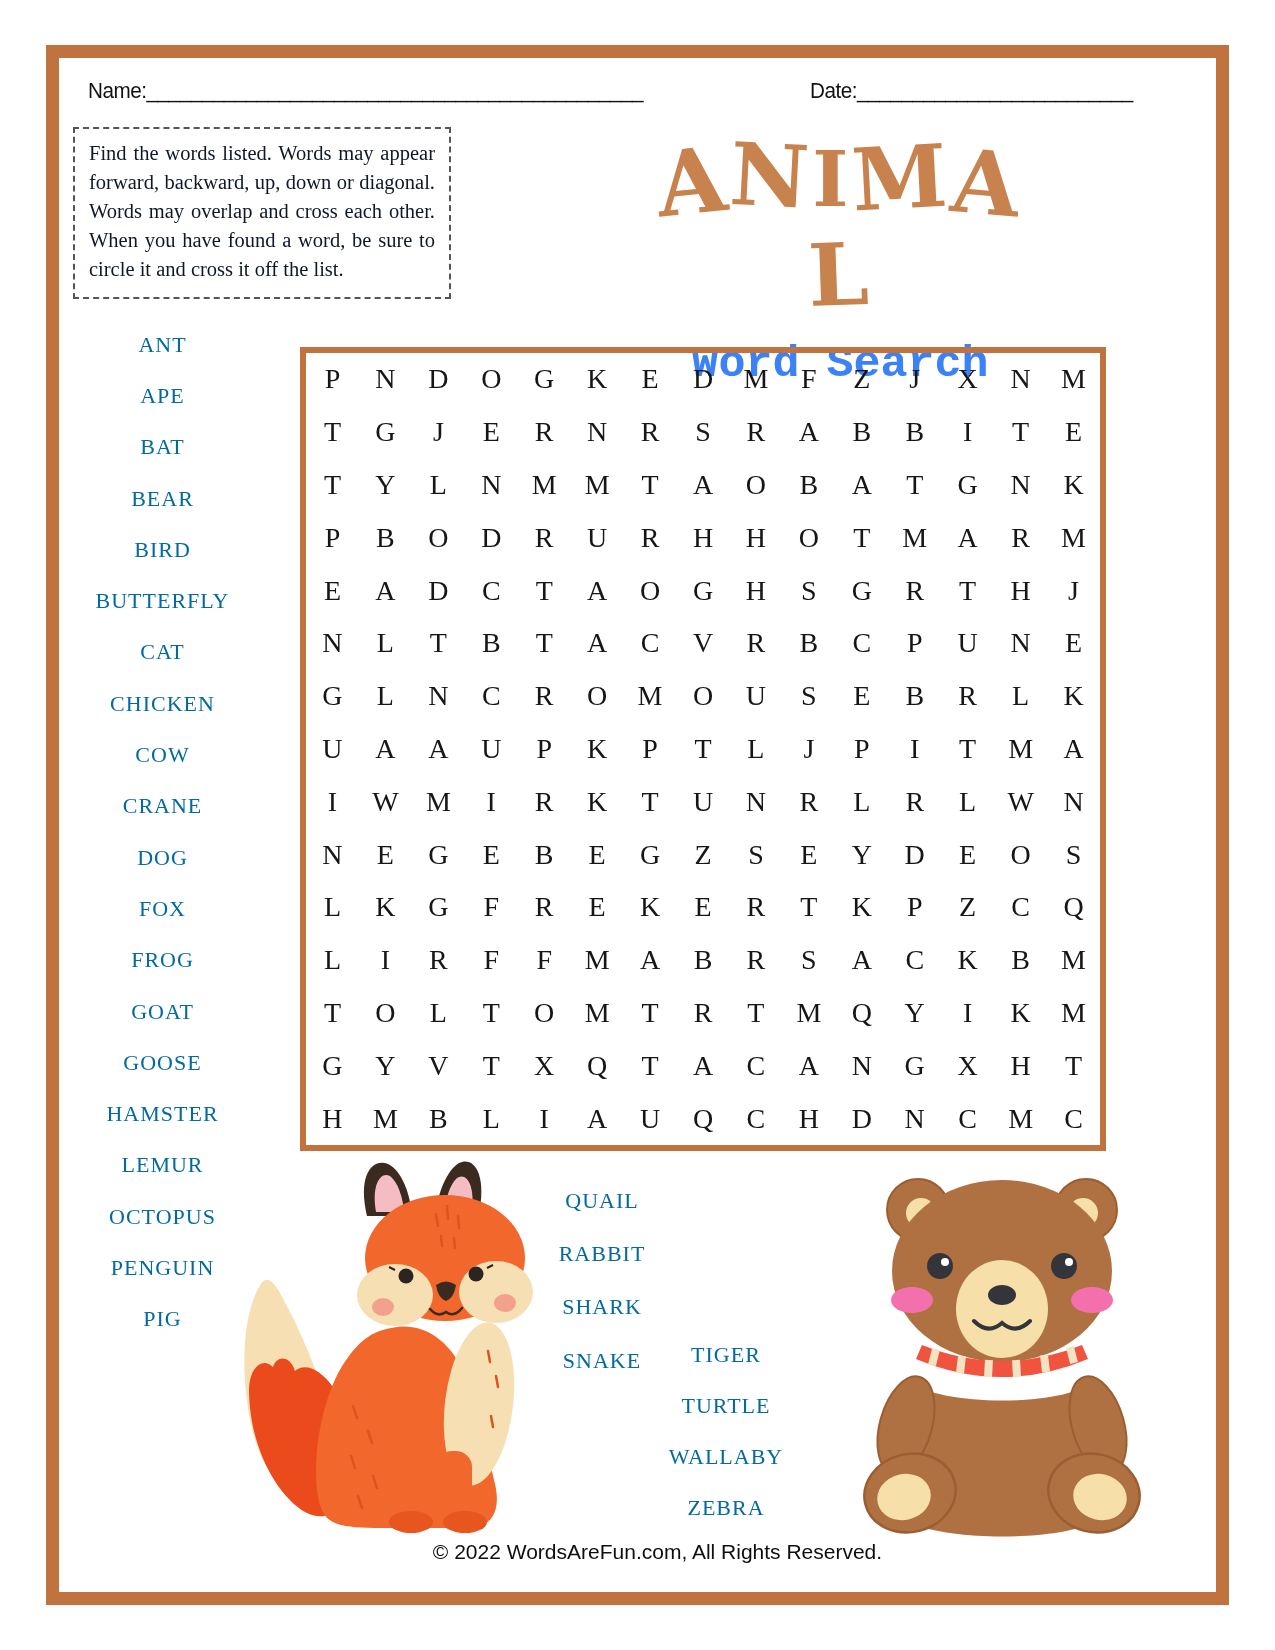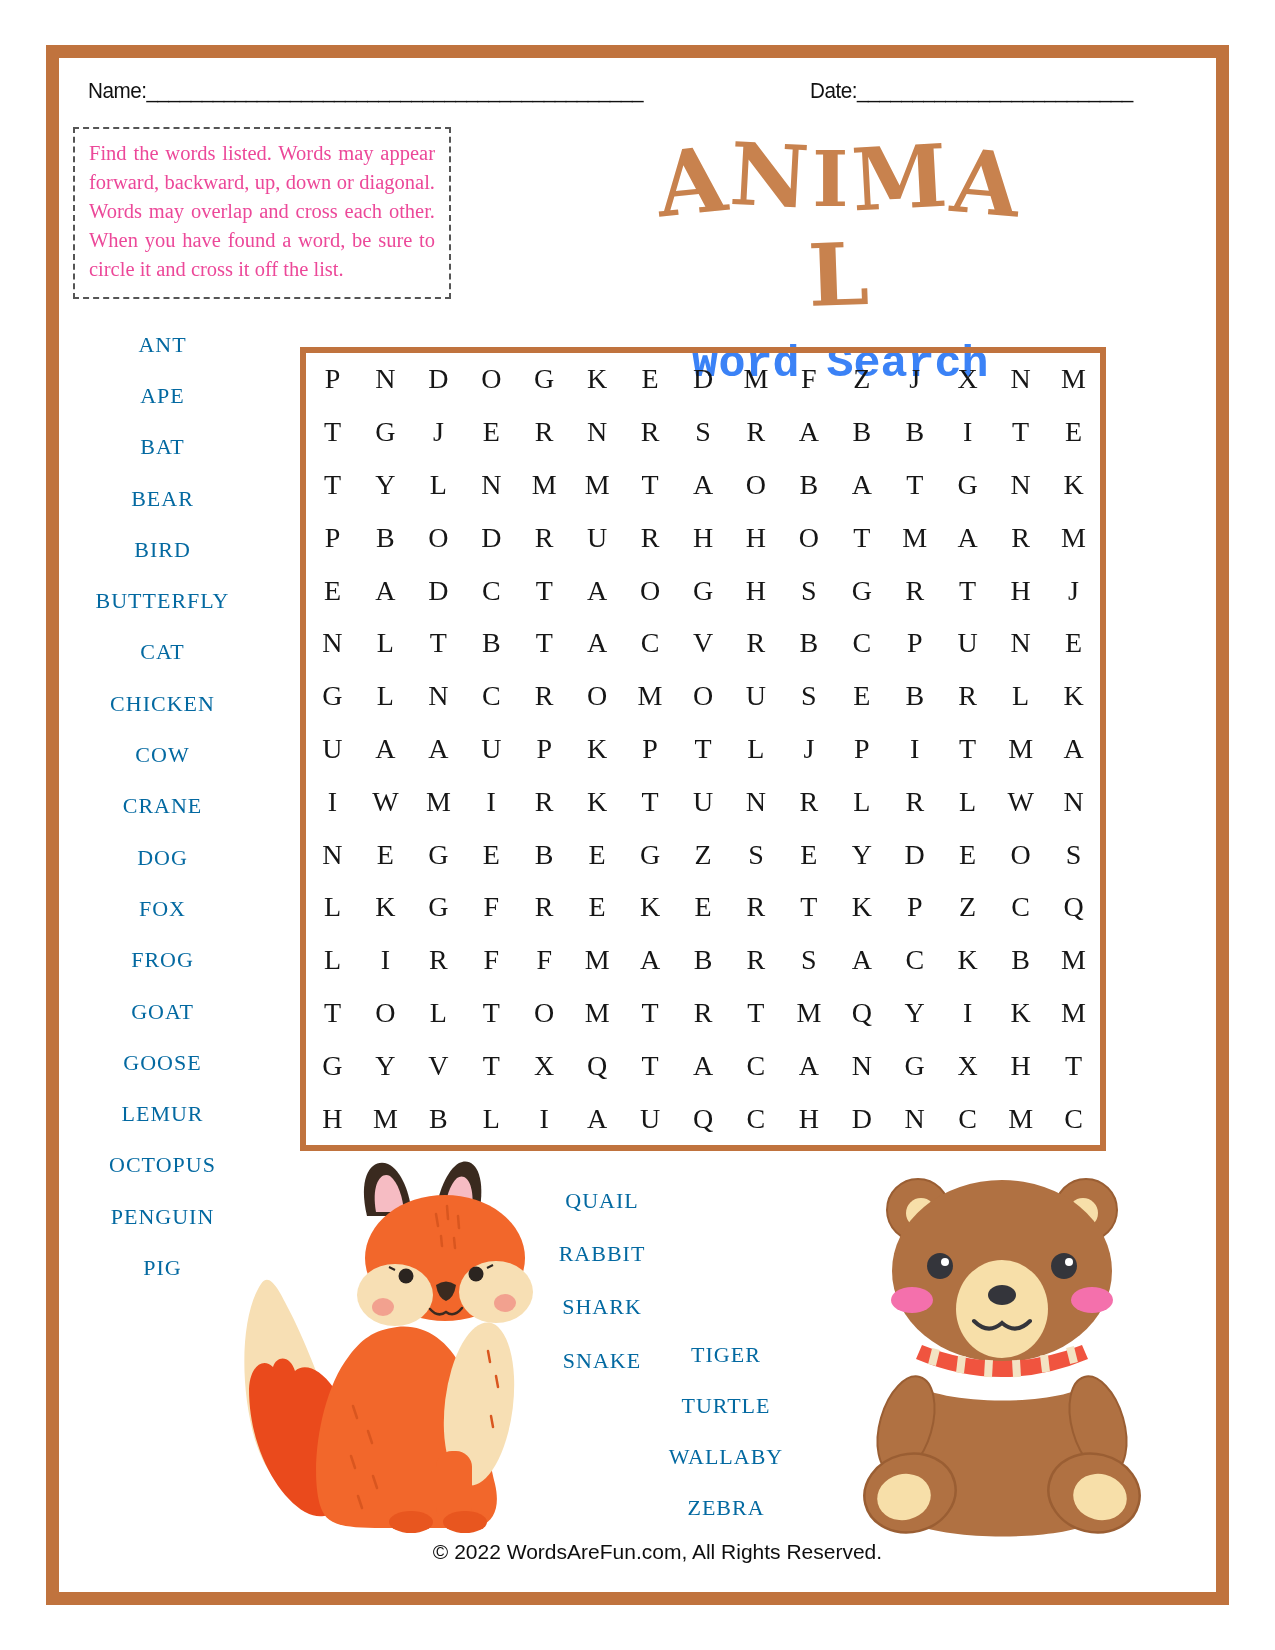"Find the words listed. Words" .instructions { color: #ec4899 -> #0f172a }
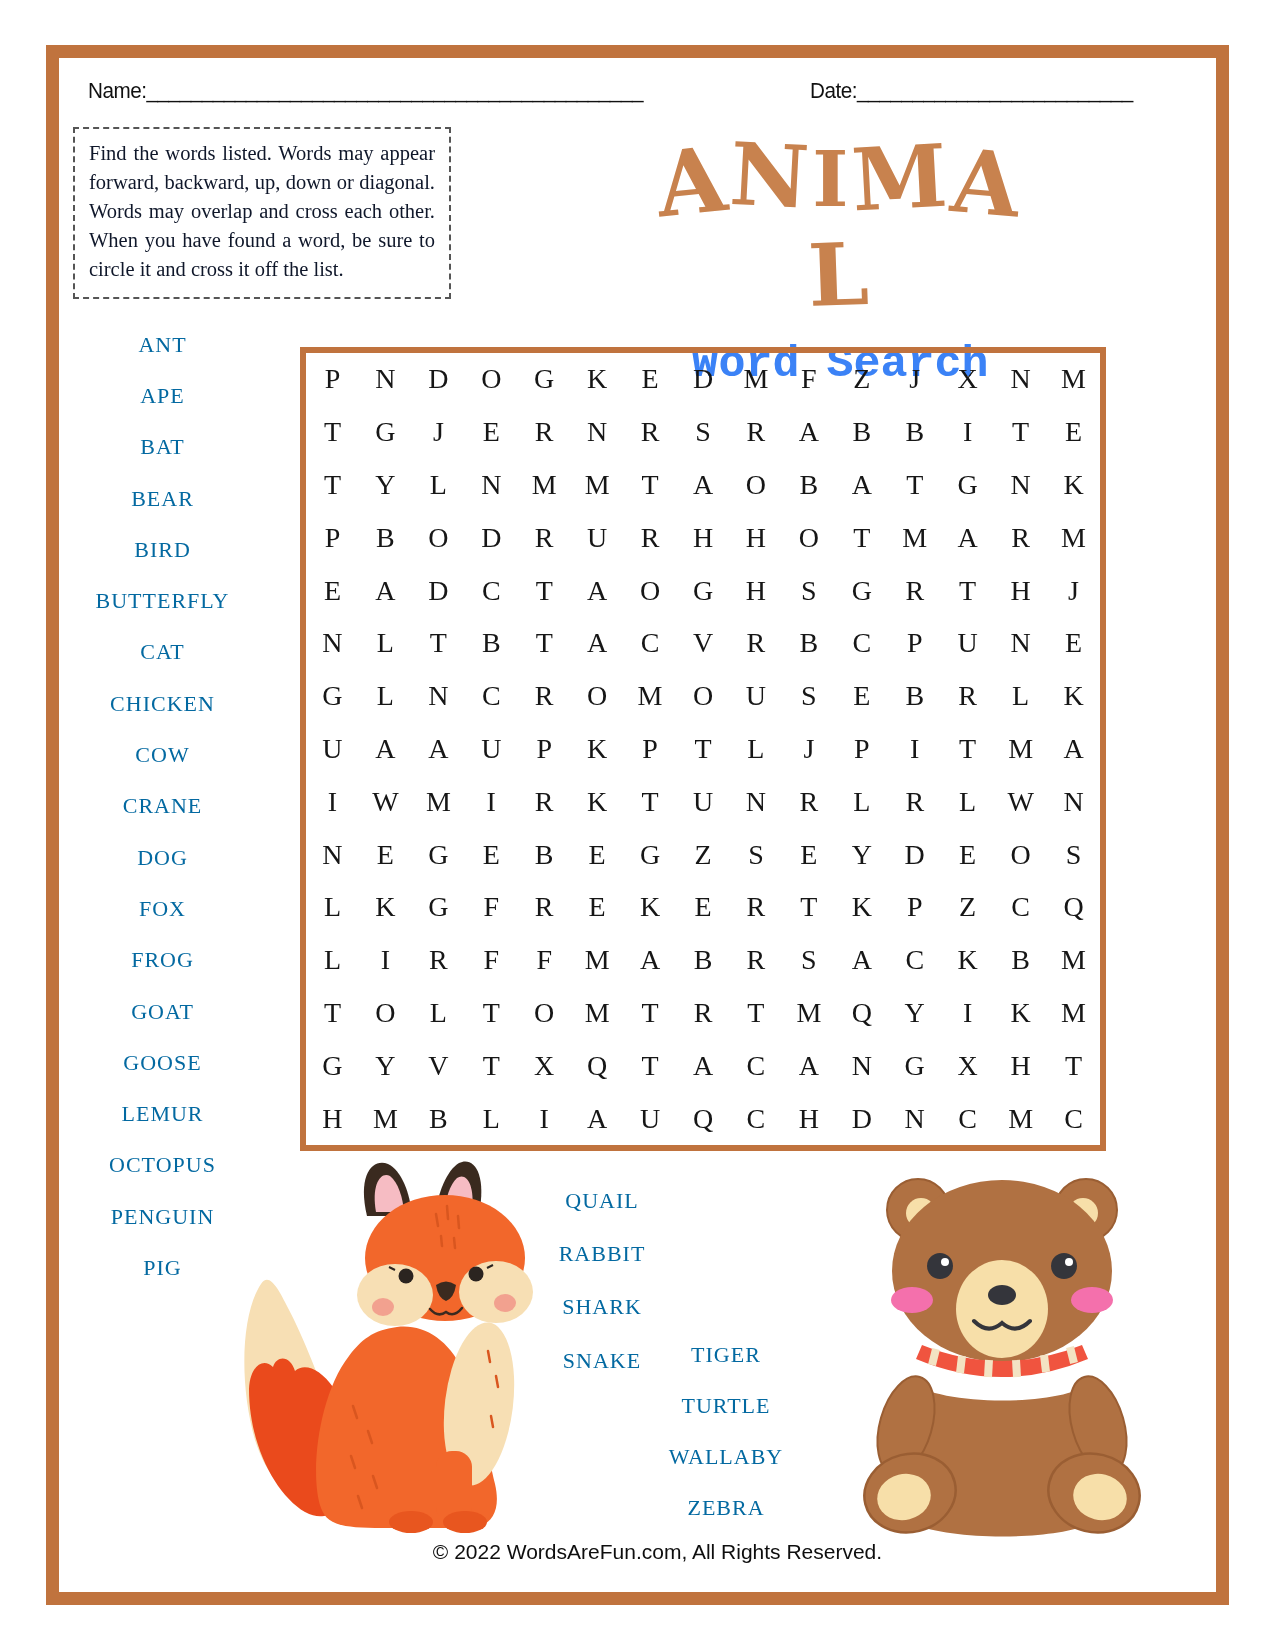"HAMSTER" div.w { html: none -> <div>HAMSTER</div> }
